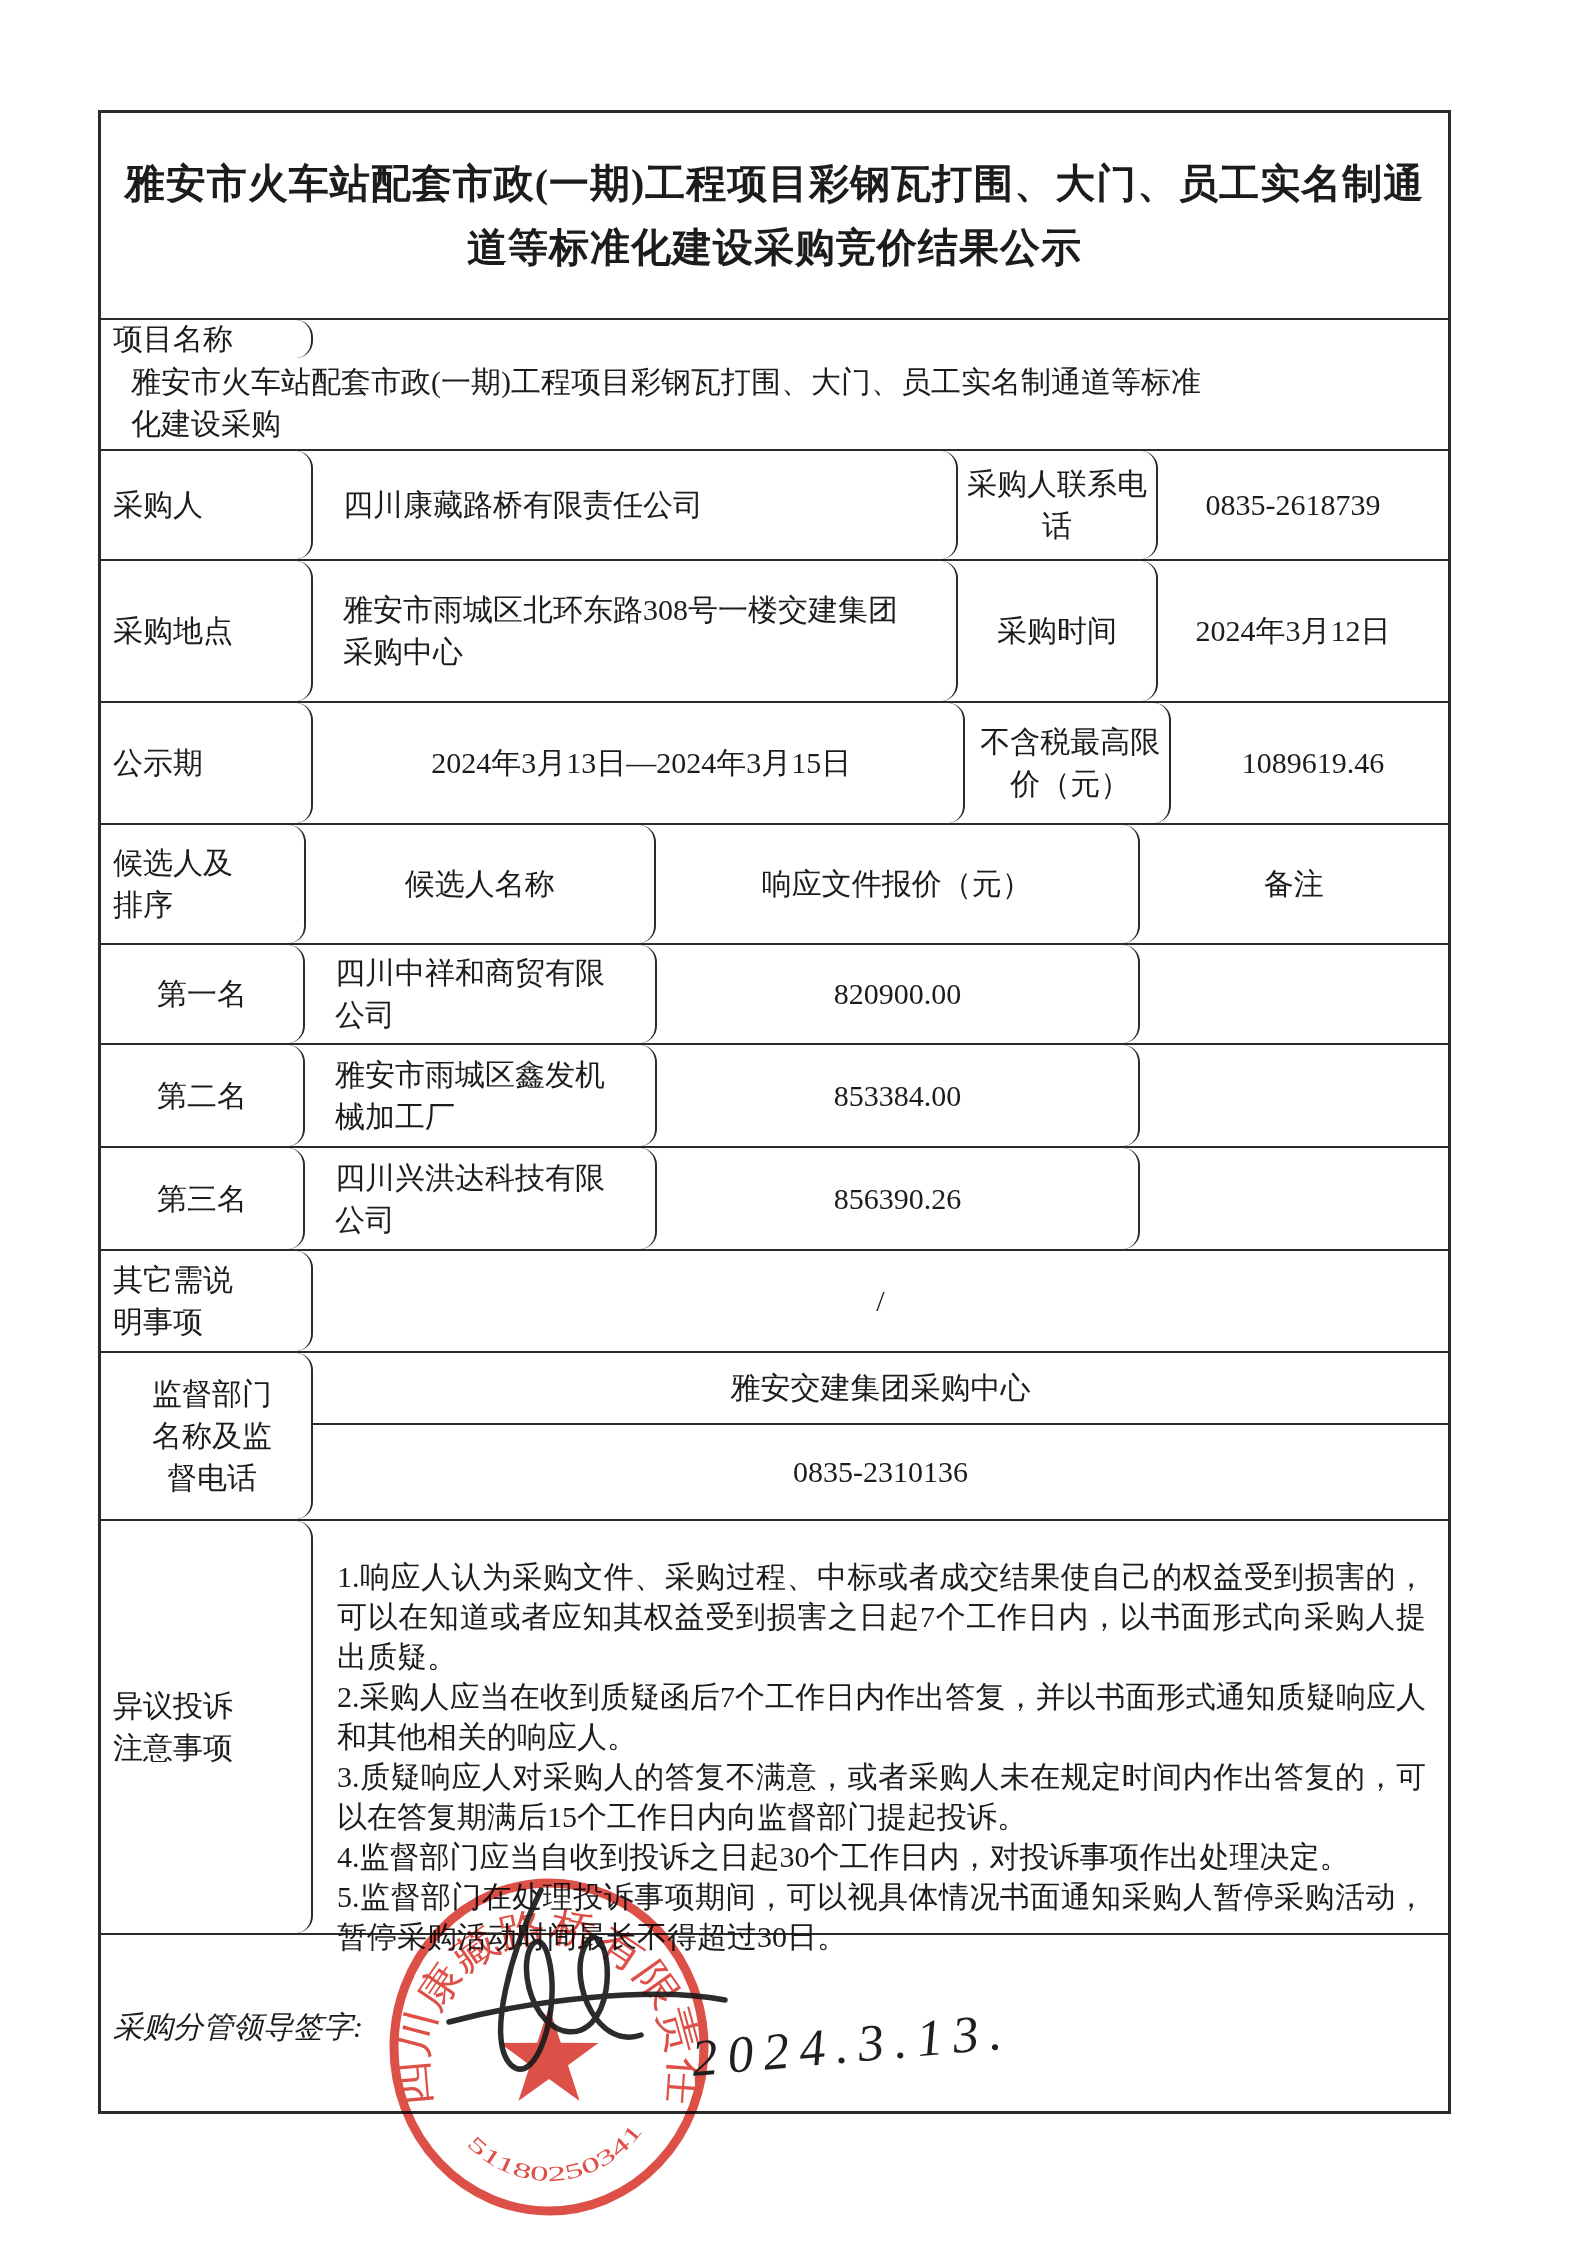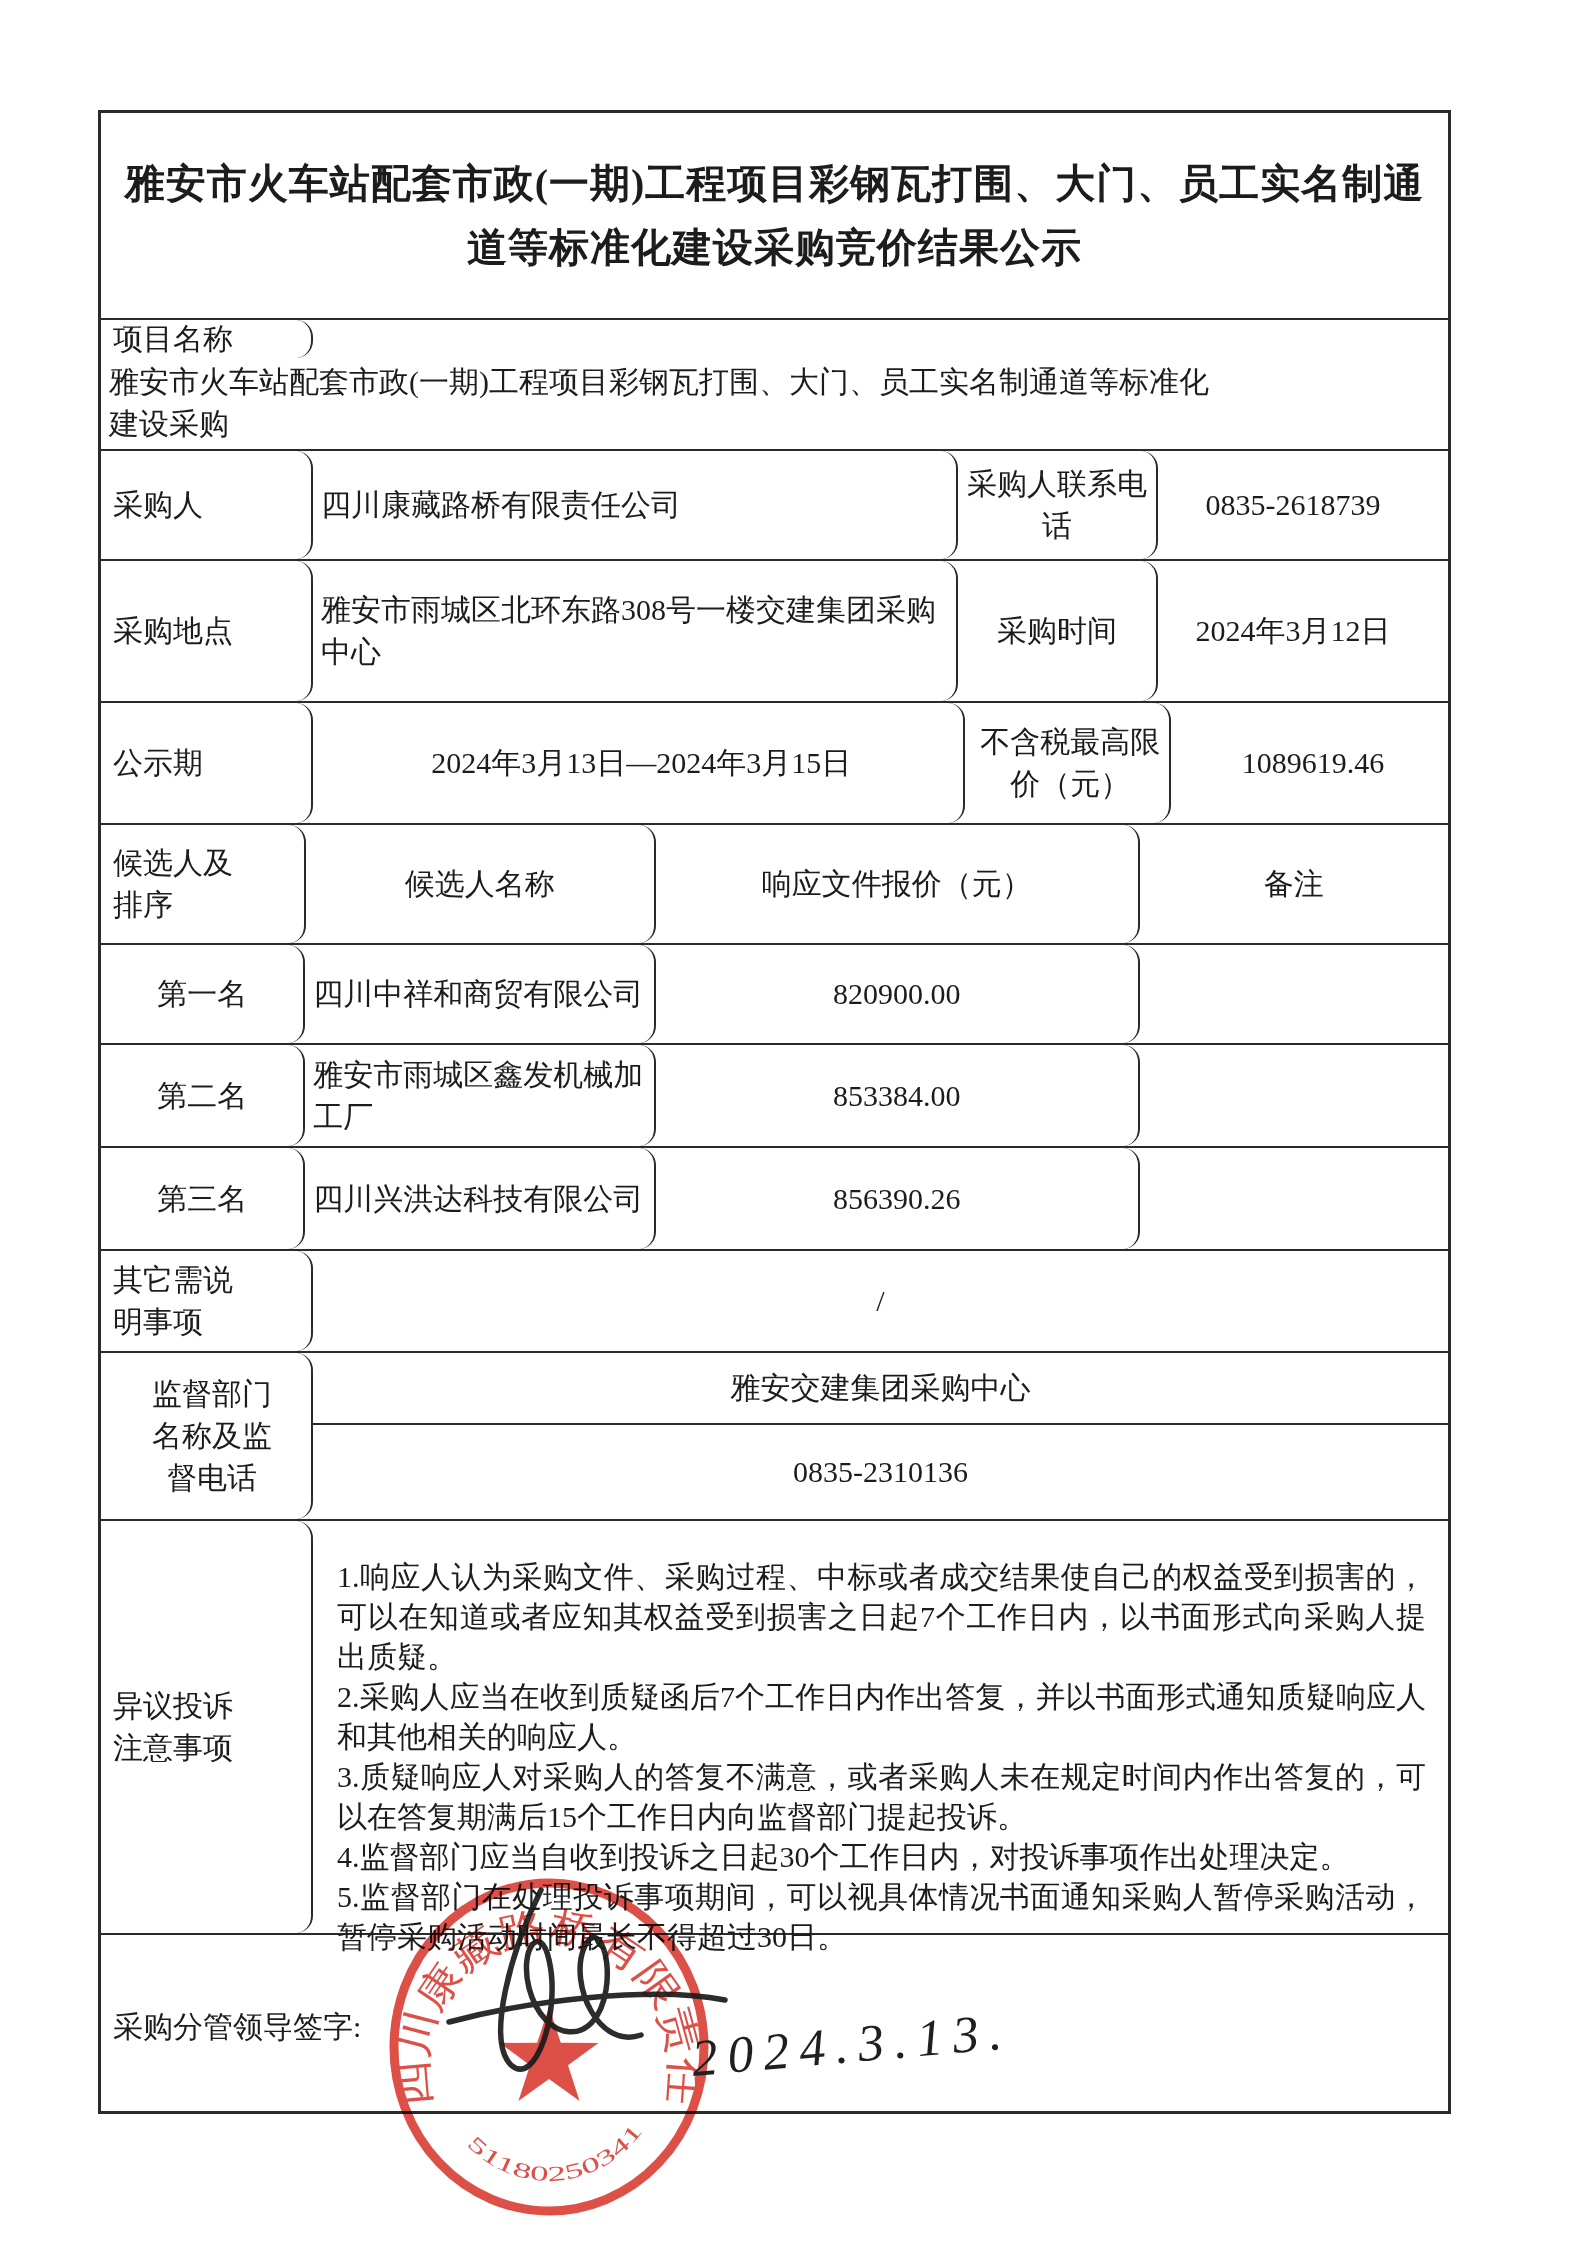"雅安市火车站配套市政(一期)工程项目彩钢瓦打围、大门、员工实名制通道等标准化建设采购" .v-left { padding: 8px 8px -> 8px 30px }
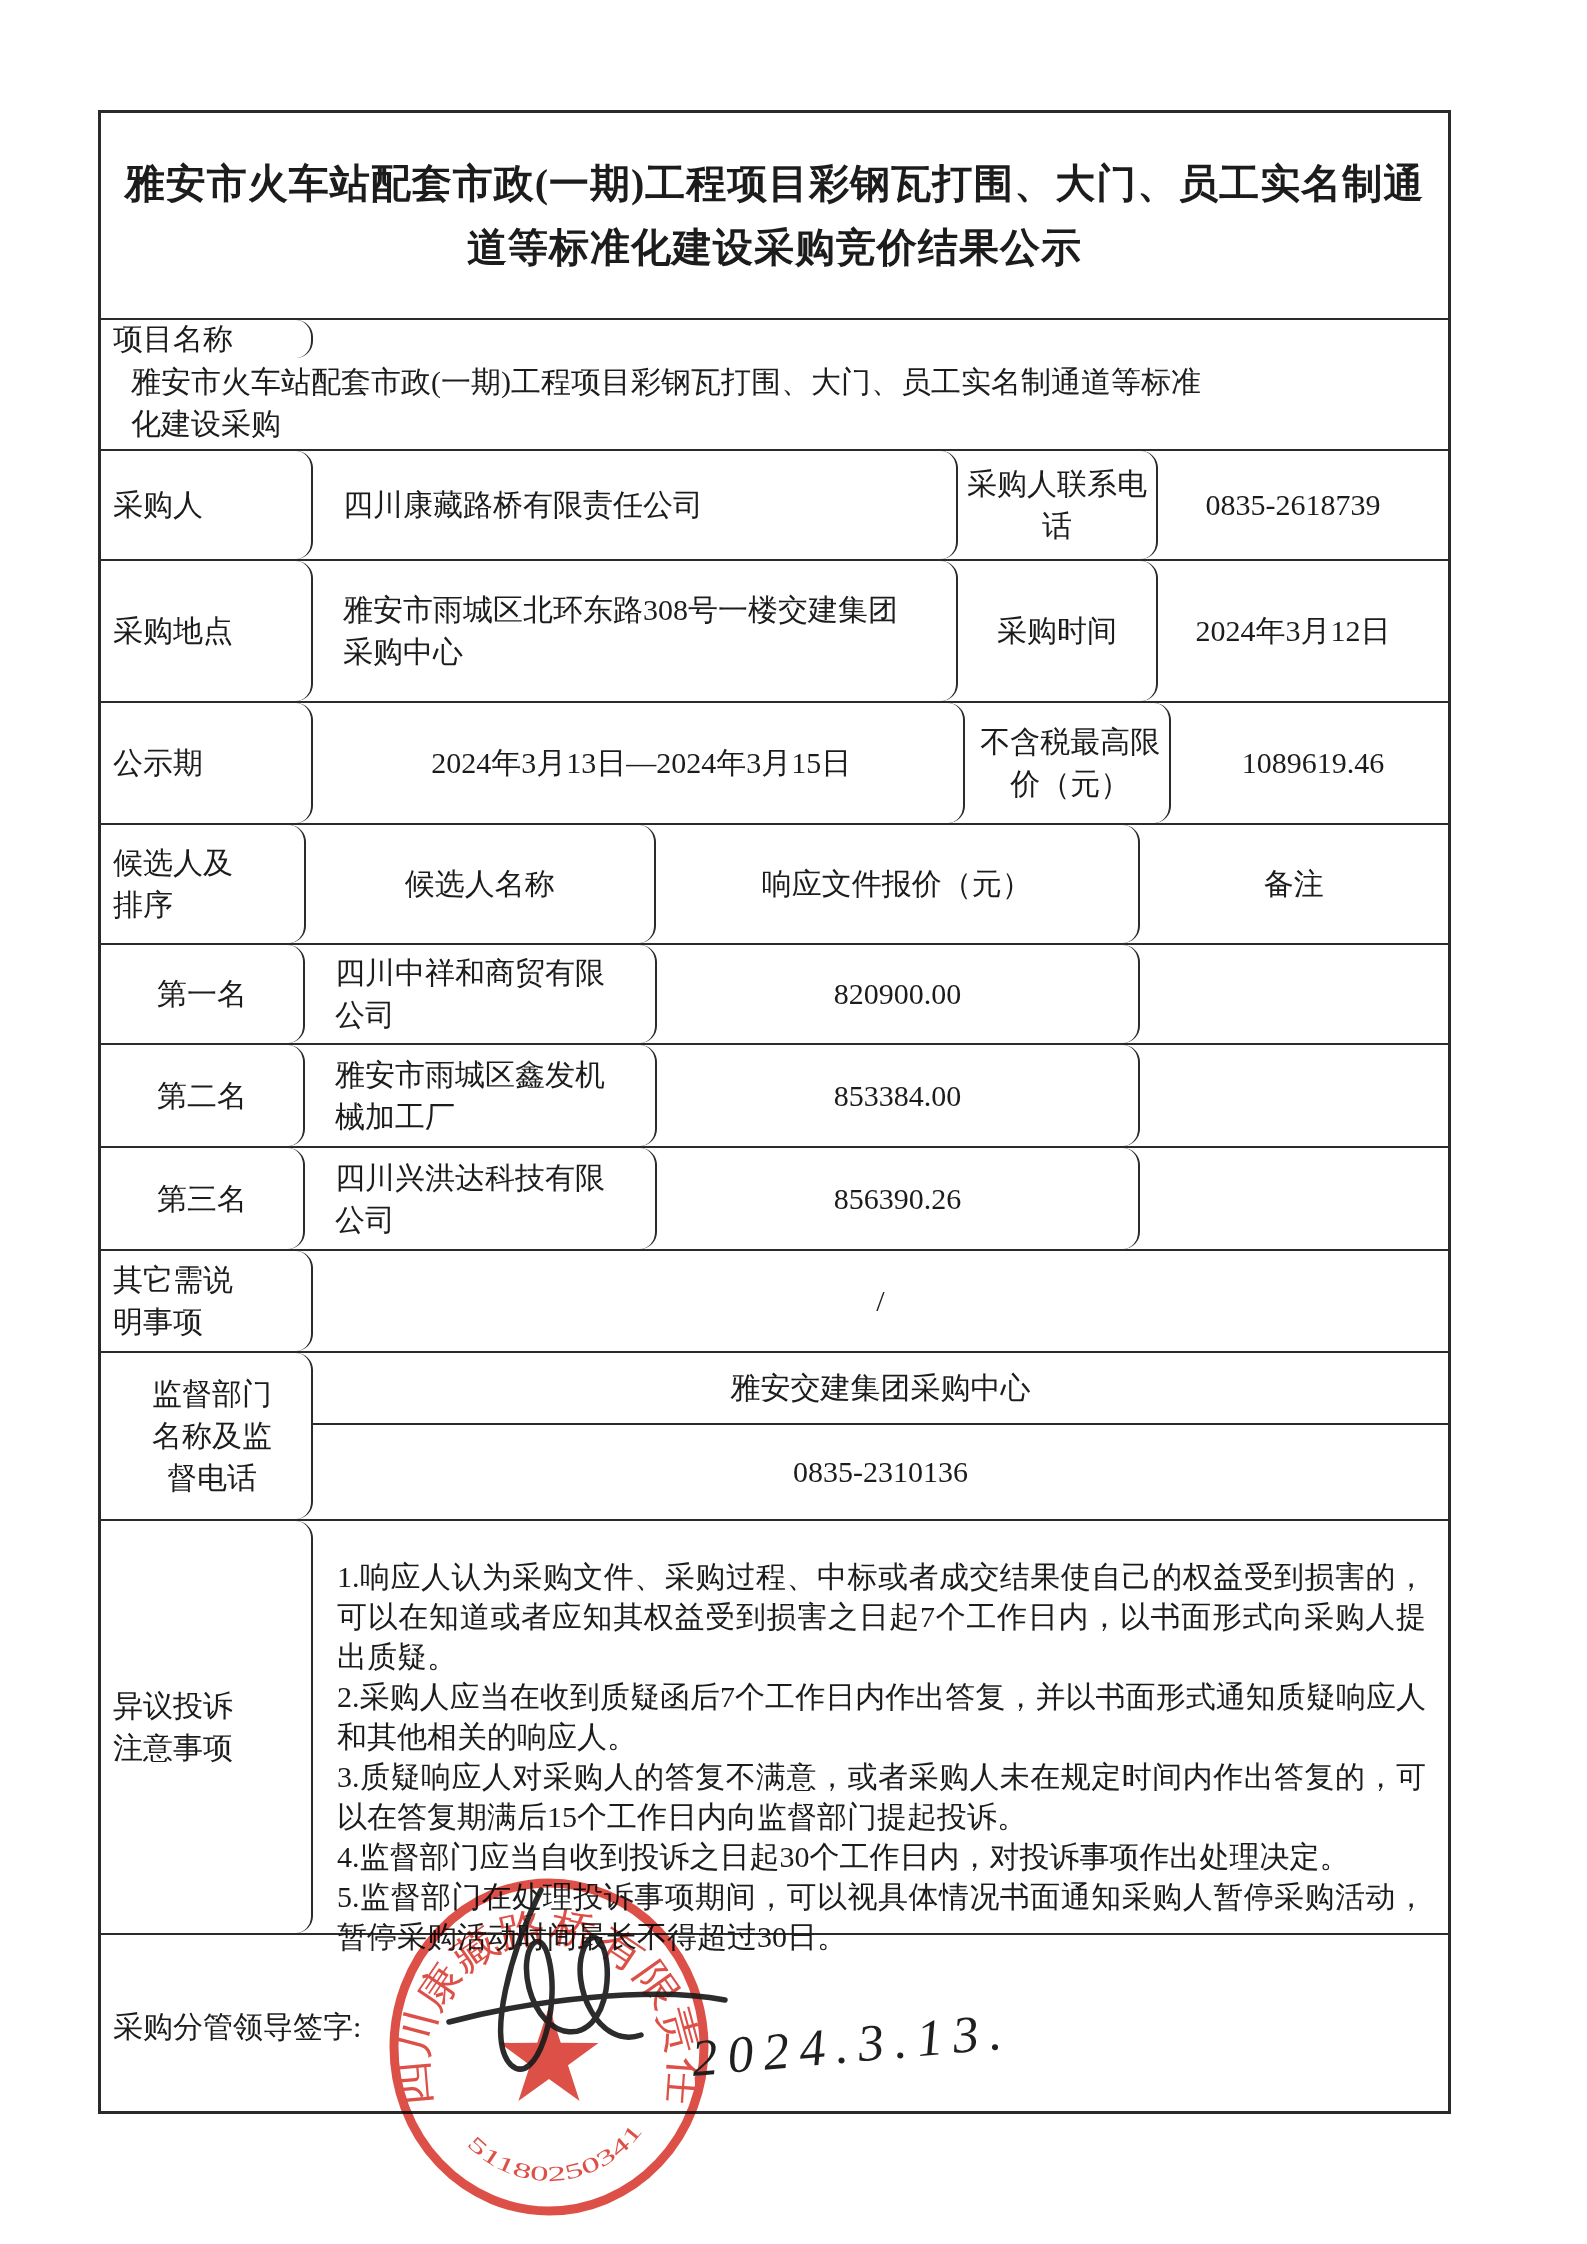"采购分管领导签字:" .sign-label { font-style: none -> italic }
